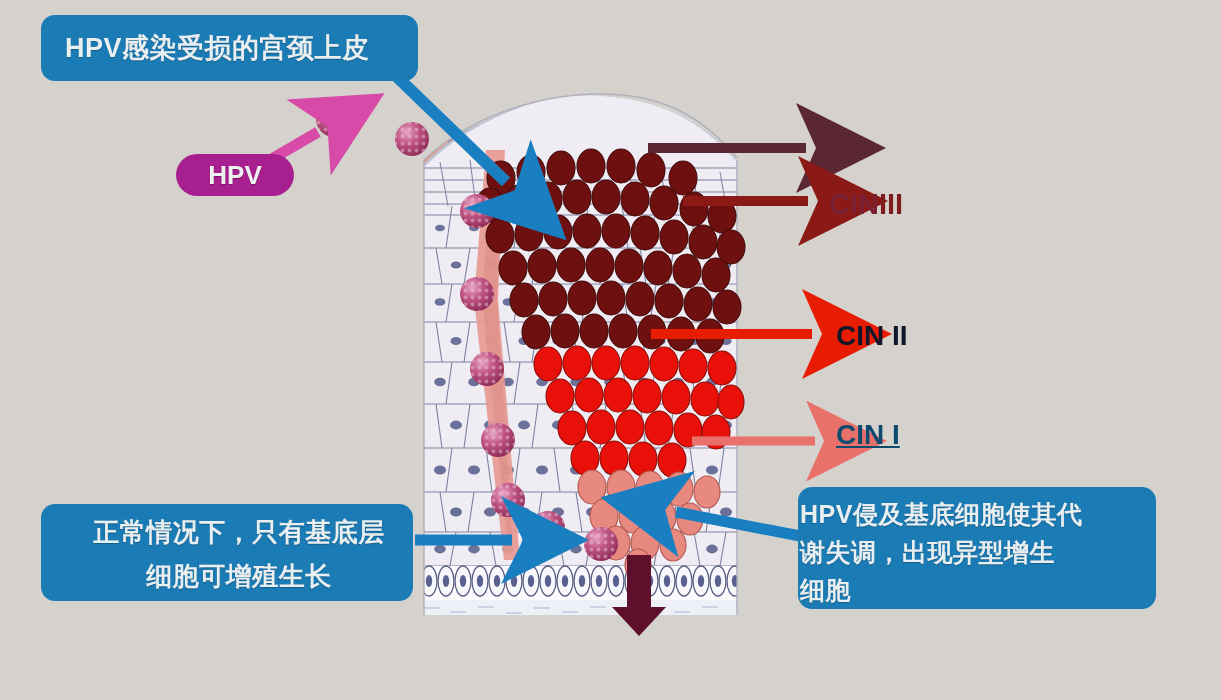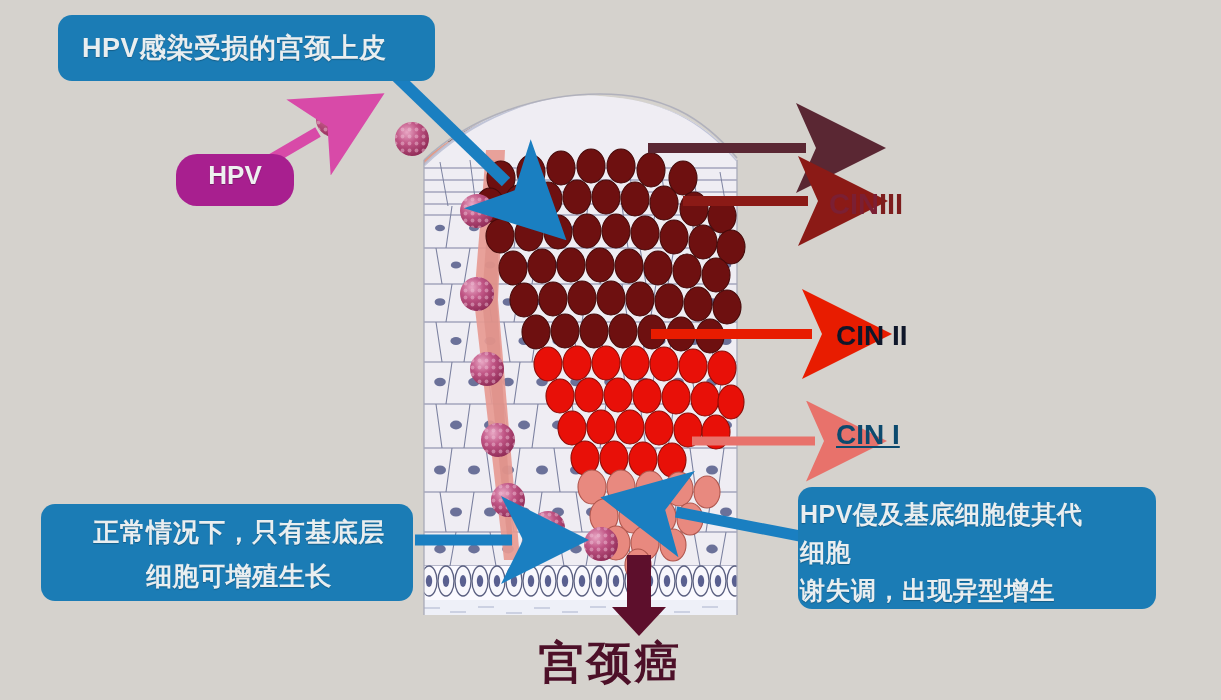"HPV感染受损的宫颈上皮" #callout-top { margin-left: 17px -> none }
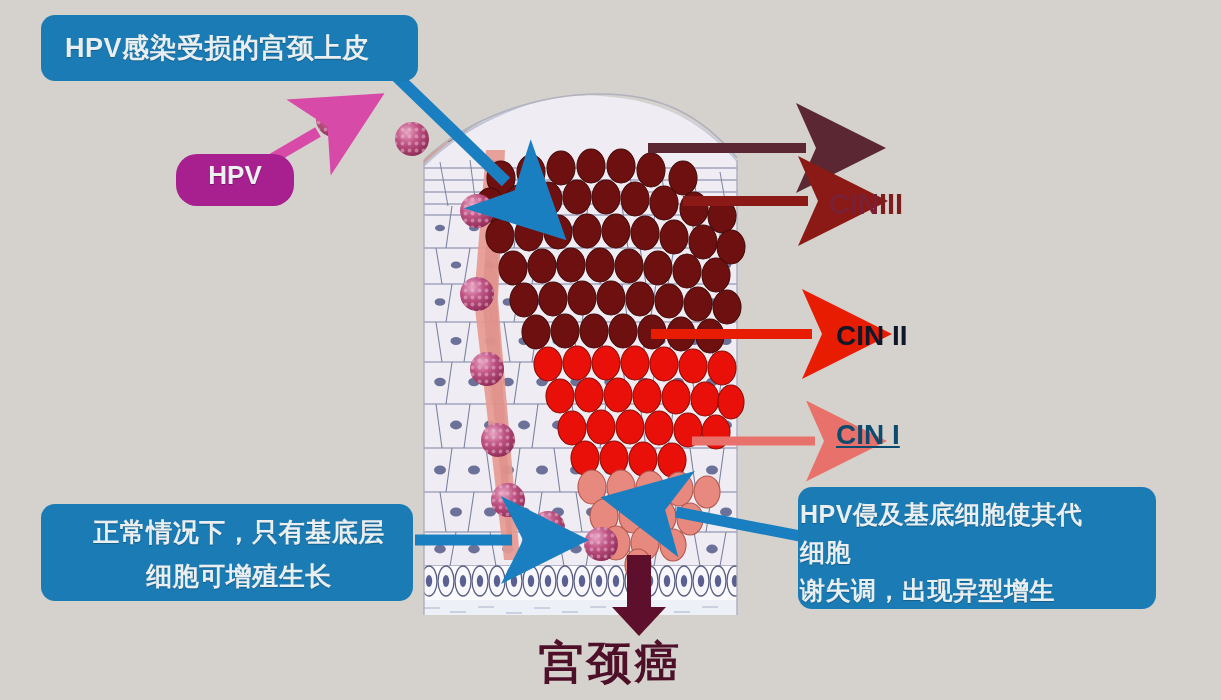"HPV" #hpv-pill { height: 52px -> 42px }
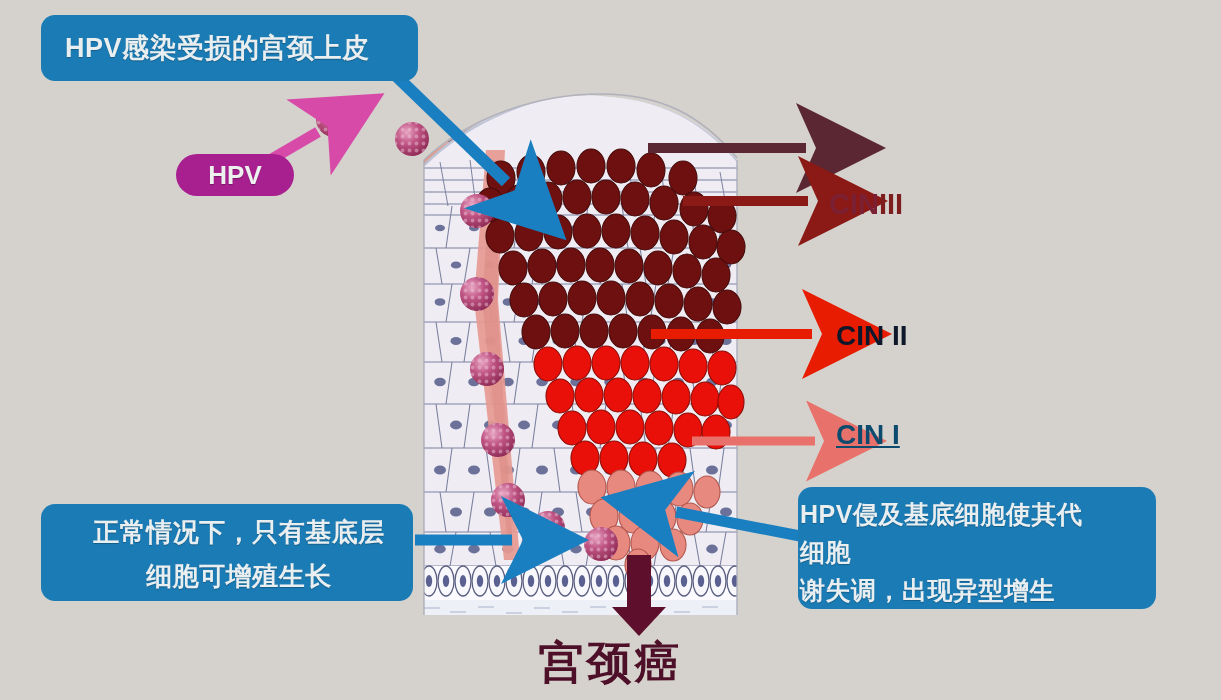"细胞" span.ln { order: before "谢失调，出现异型增生" -> after "谢失调，出现异型增生" }
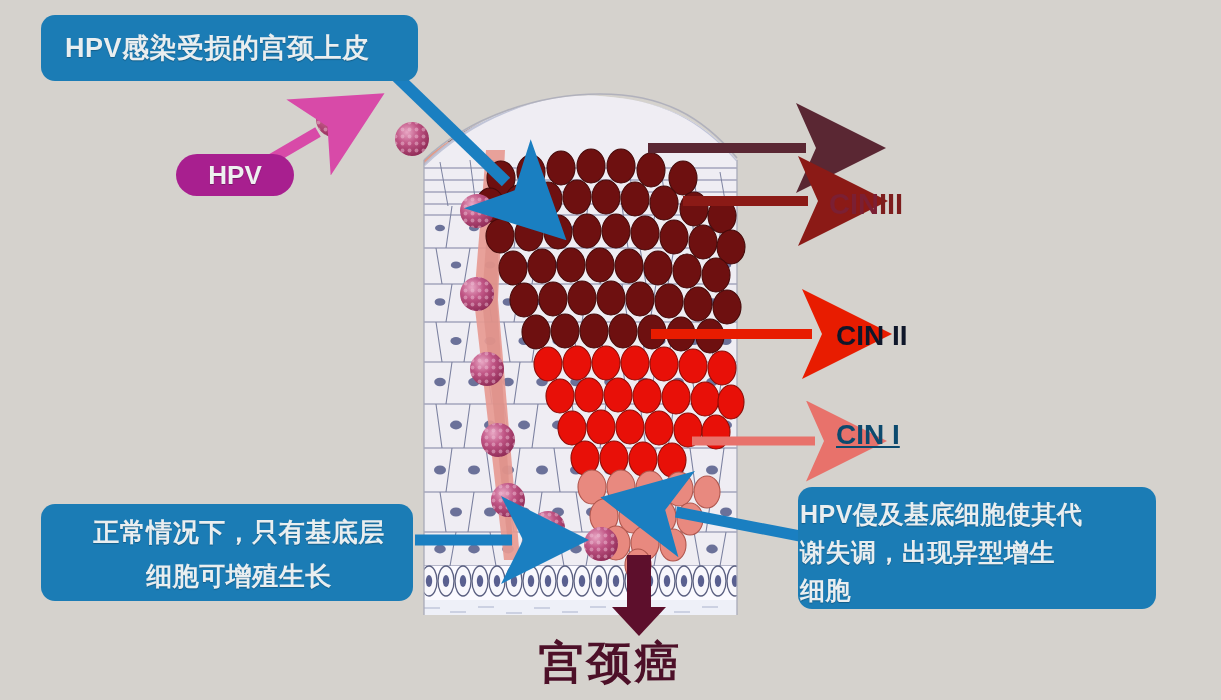"宫颈癌" div { html: <div> <span>宫颈癌</span> </div> -> none }
